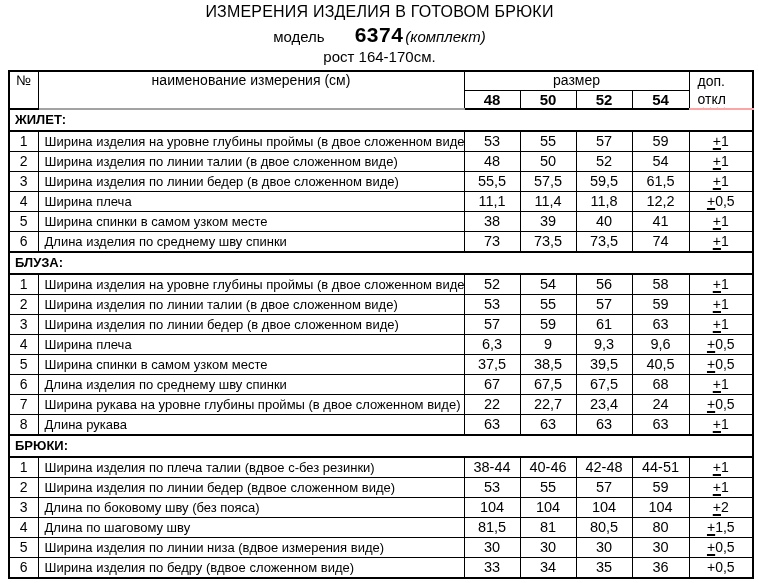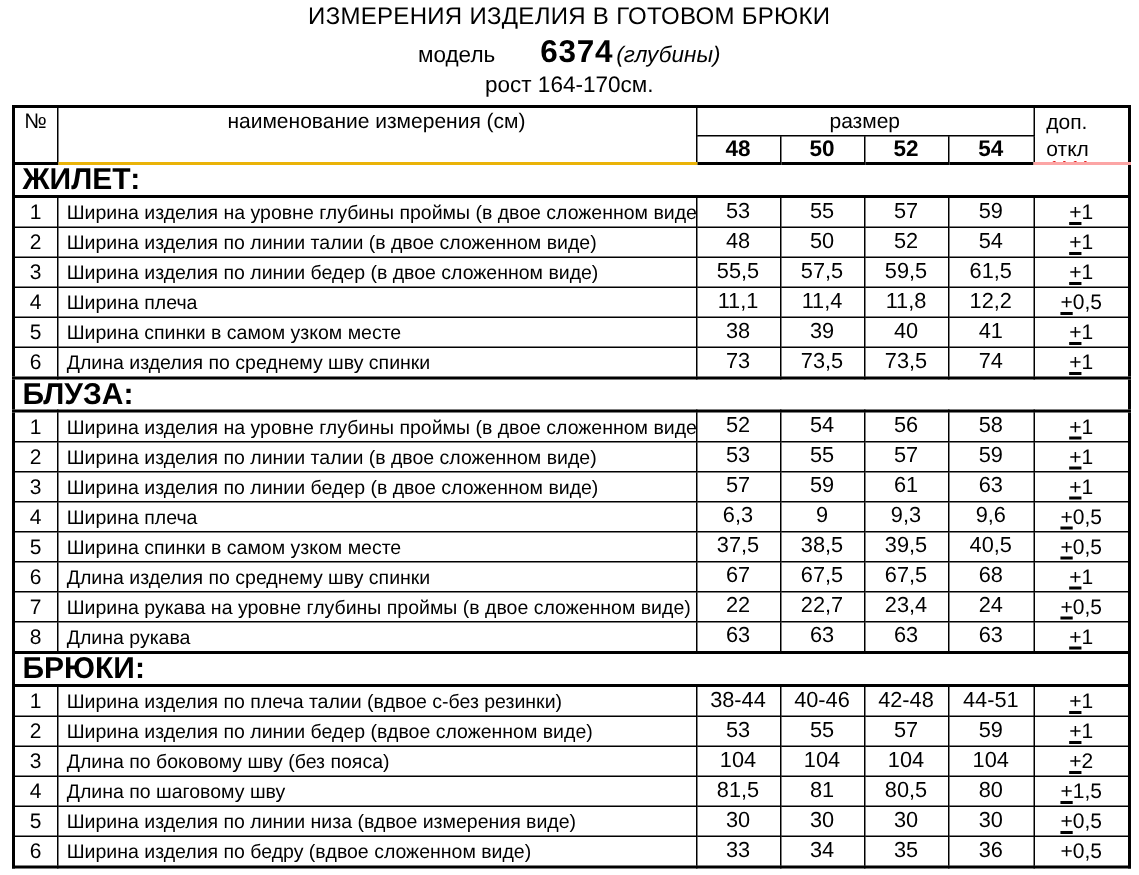"(глубины)" span.model-suffix { text: глубины -> комплект }
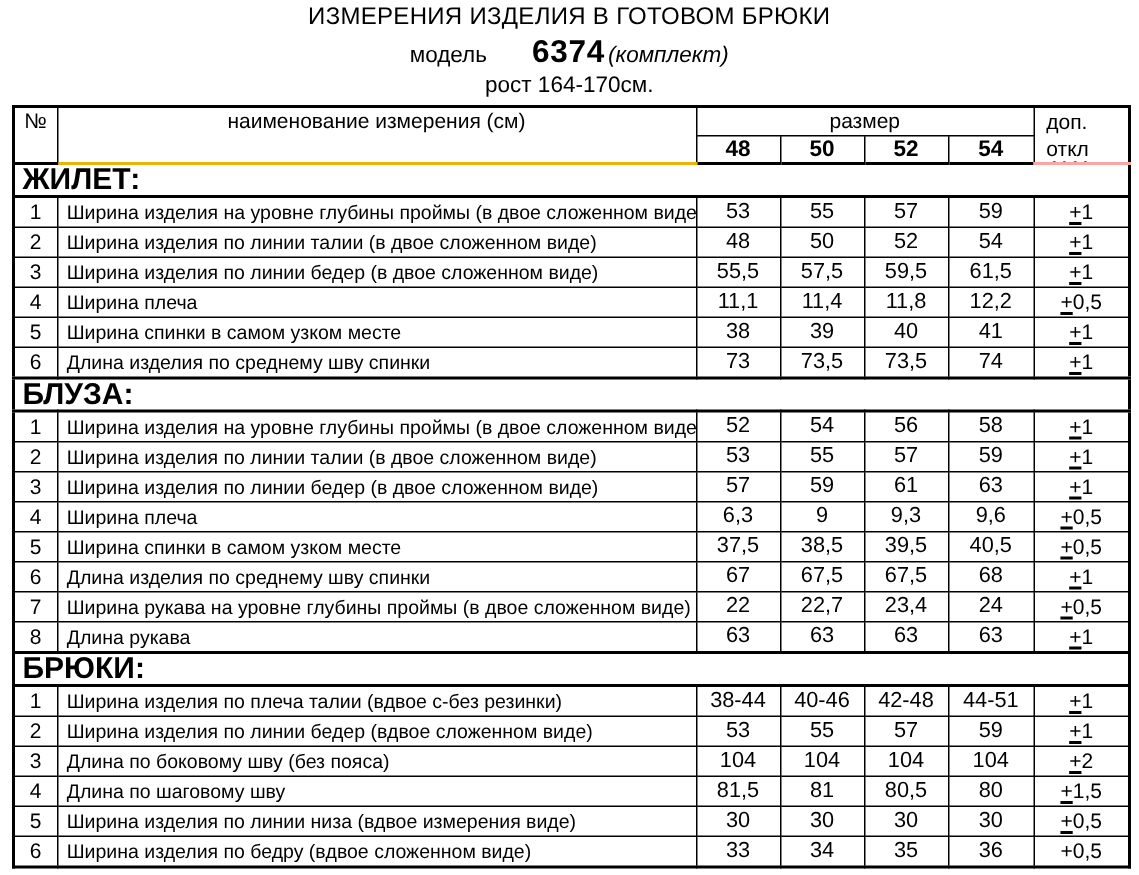"наименование измерения (см)" th.h-name { border-bottom: 2px solid #eab308 -> 2px solid #a3a3a3 }
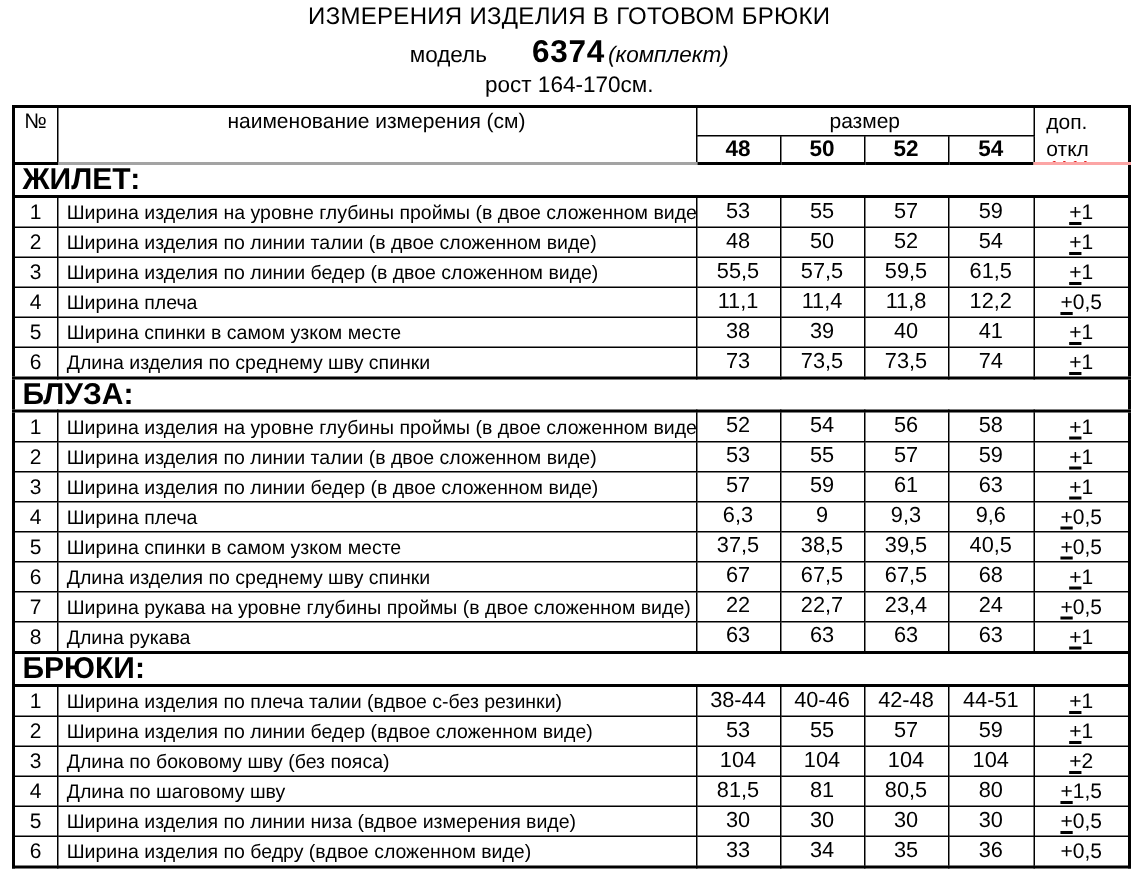"ЖИЛЕТ:" tr.section-row td { font-size: 20px -> 13px }
